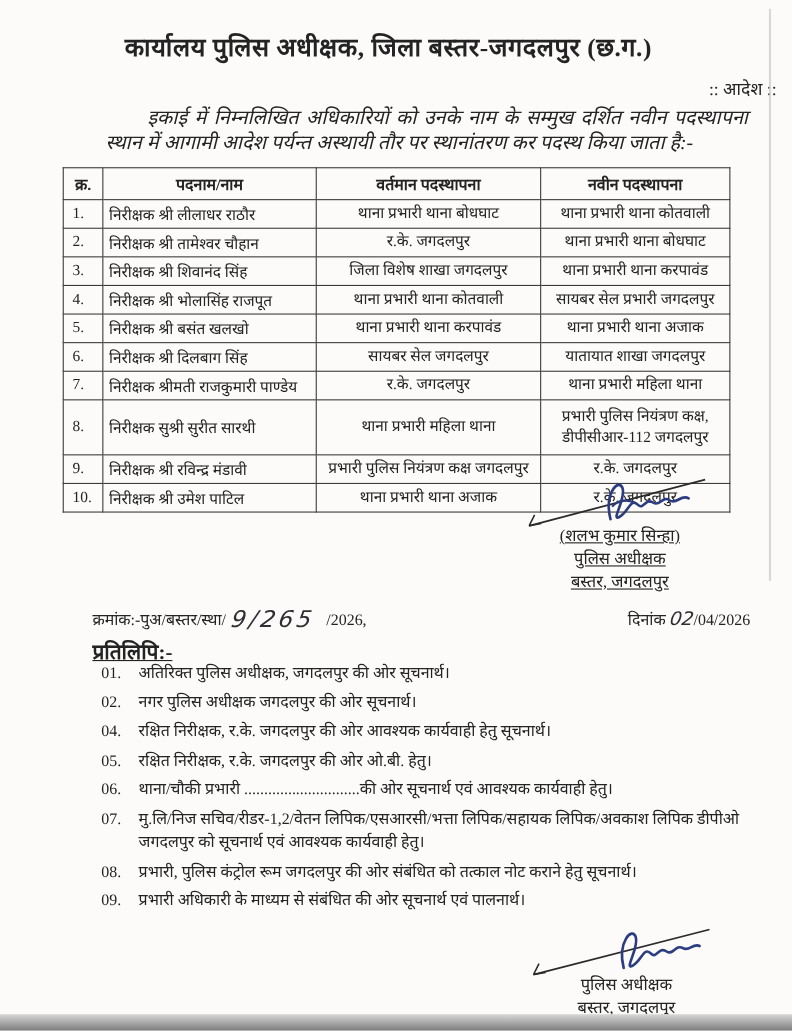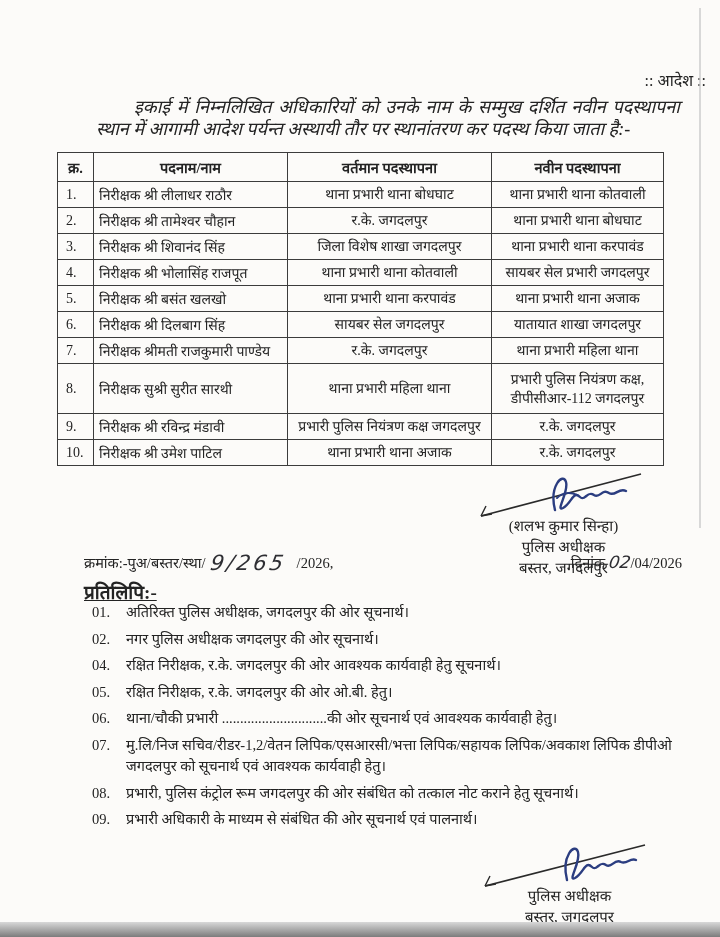"कार्यालय पुलिस अधीक्षक, जिला" div.title { html: none -> <div>कार्यालय पुलिस अधीक्षक, जिला बस्तर-जगदलपुर (छ.ग.)</div> }
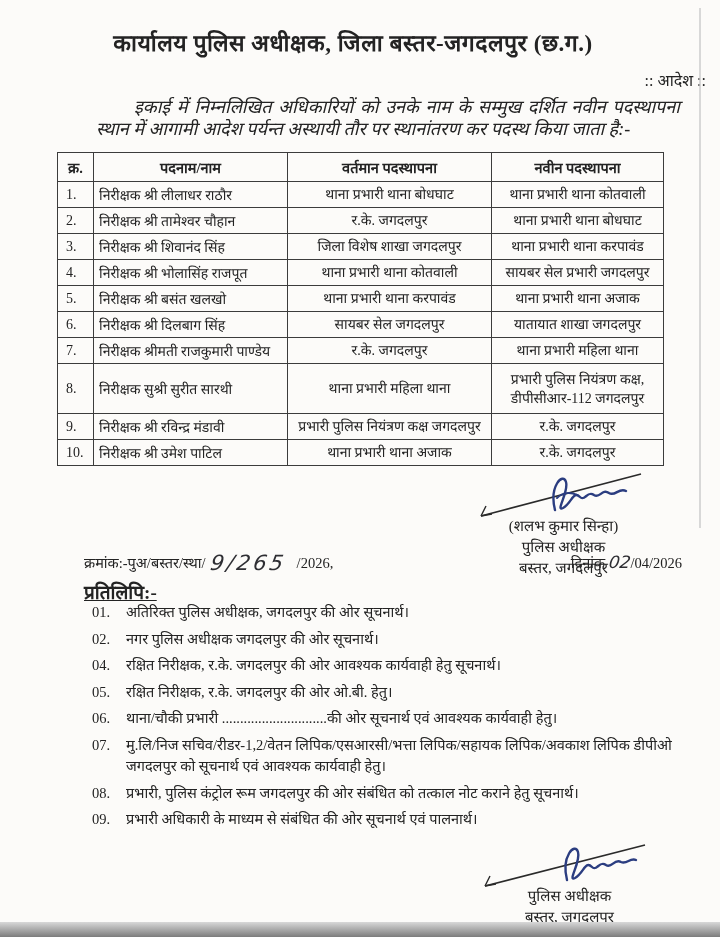"(शलभ कुमार सिन्हा)" .sig-top { text-decoration: none -> underline; top: 468px -> 430px }
